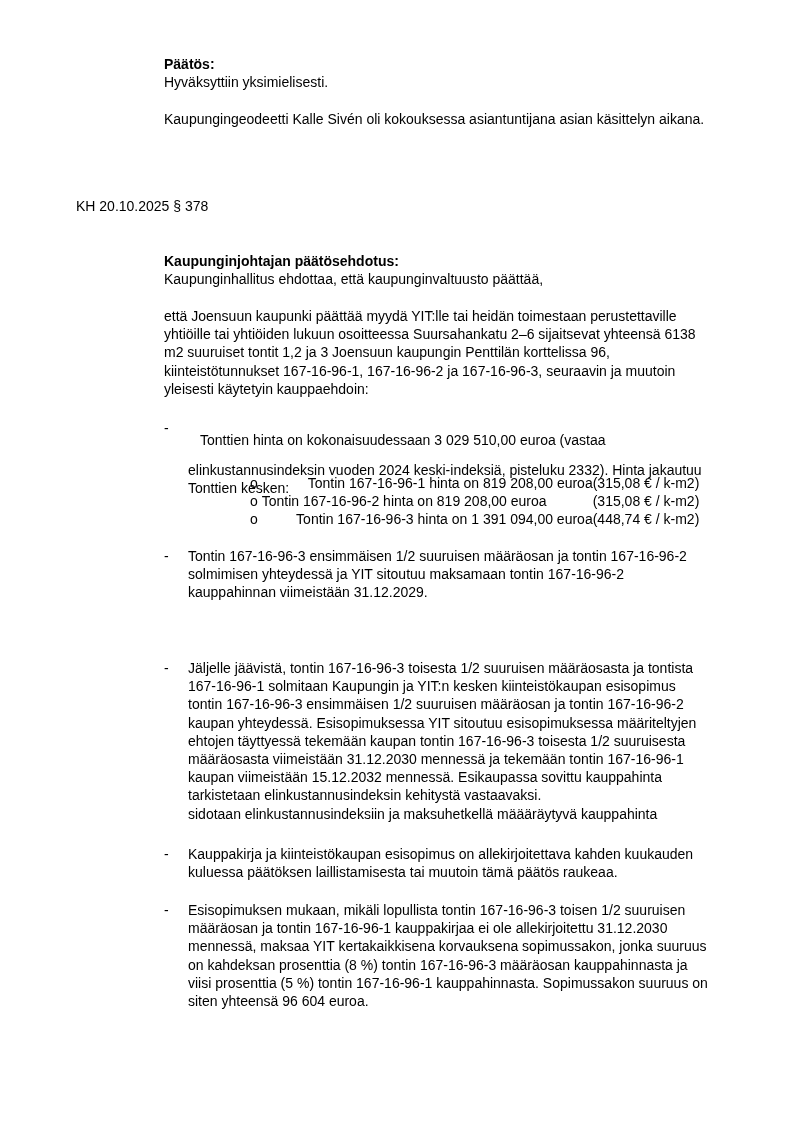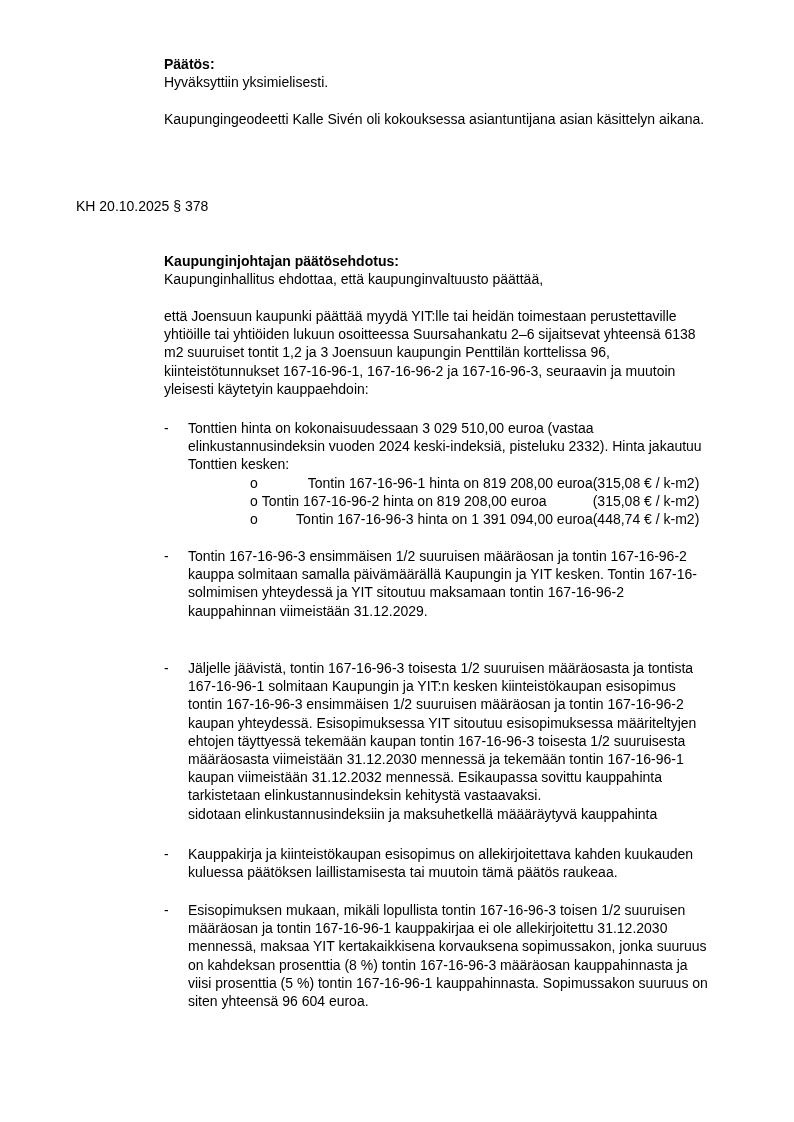"Tonttien hinta on kokonaisuudessaan 3" p { margin: 0 -> 12px }
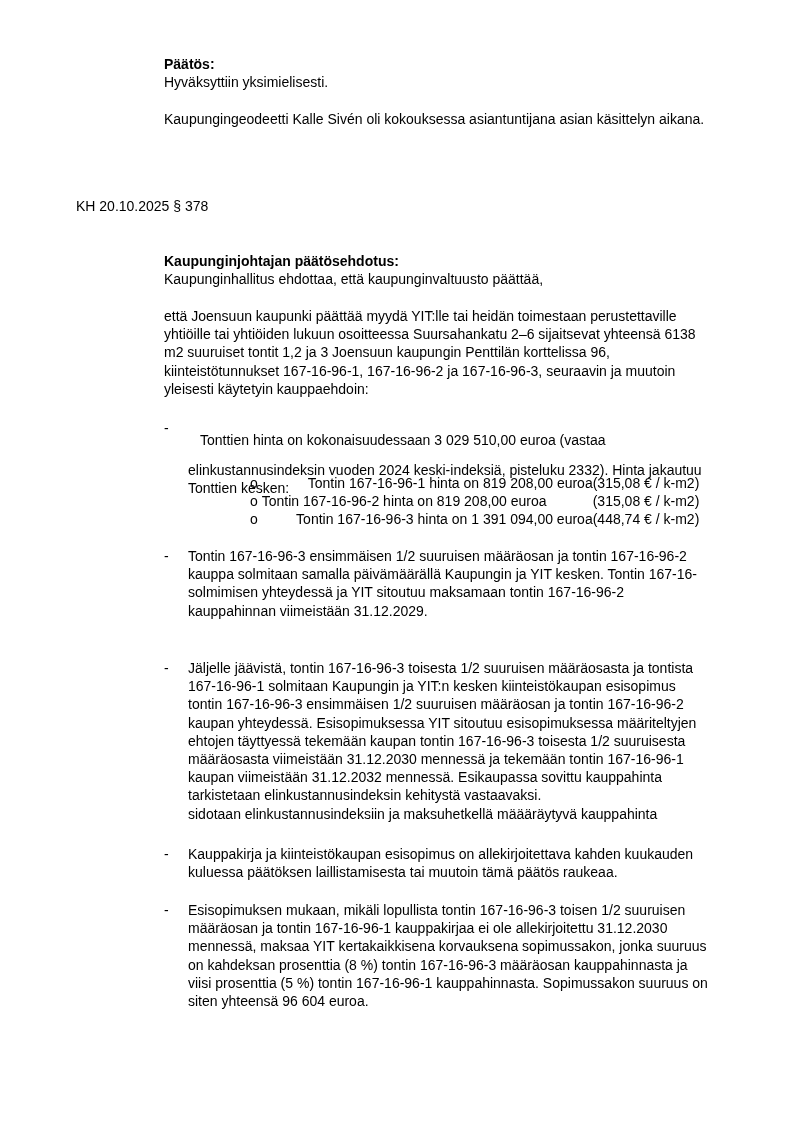"kauppa solmitaan samalla päivämäärällä" p { html: <p>kauppa solmitaan samalla päivämäärällä Kaupungin ja YIT kesken. Tontin 167-16-</p> -> none }
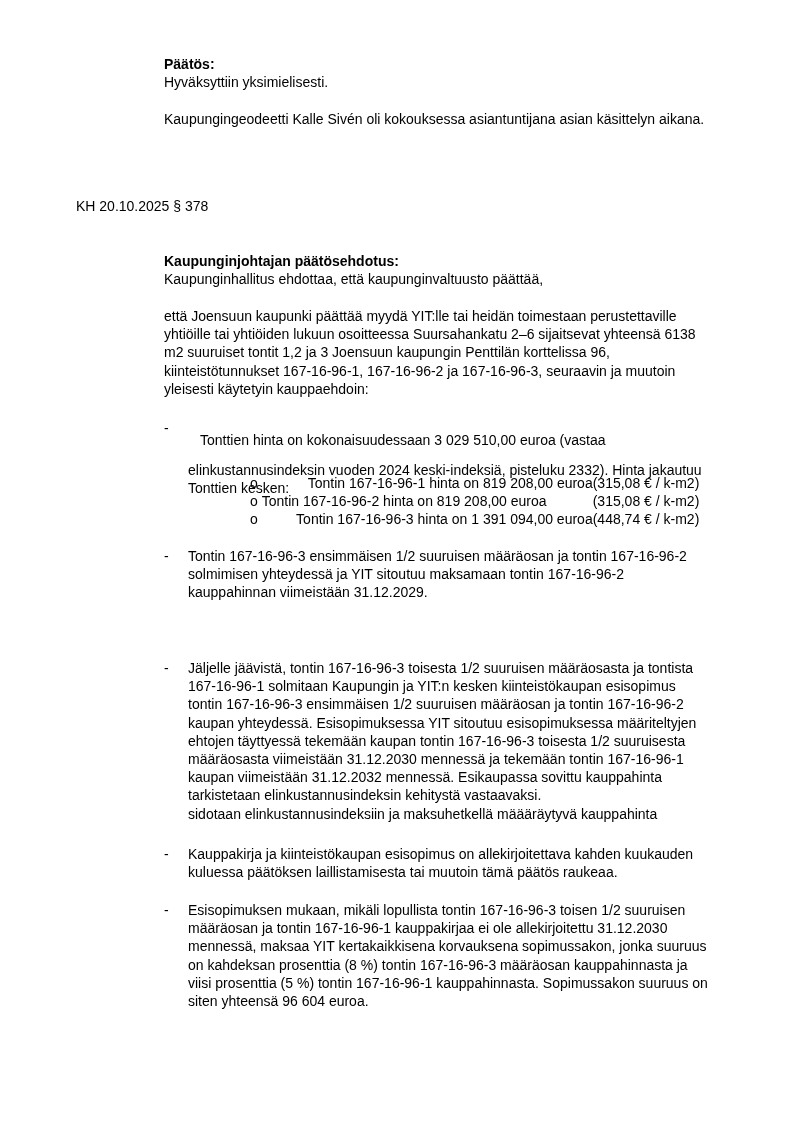"kaupan viimeistään 31.12.2032 mennessä." p { text: 31.12.2032 -> 15.12.2032 }
